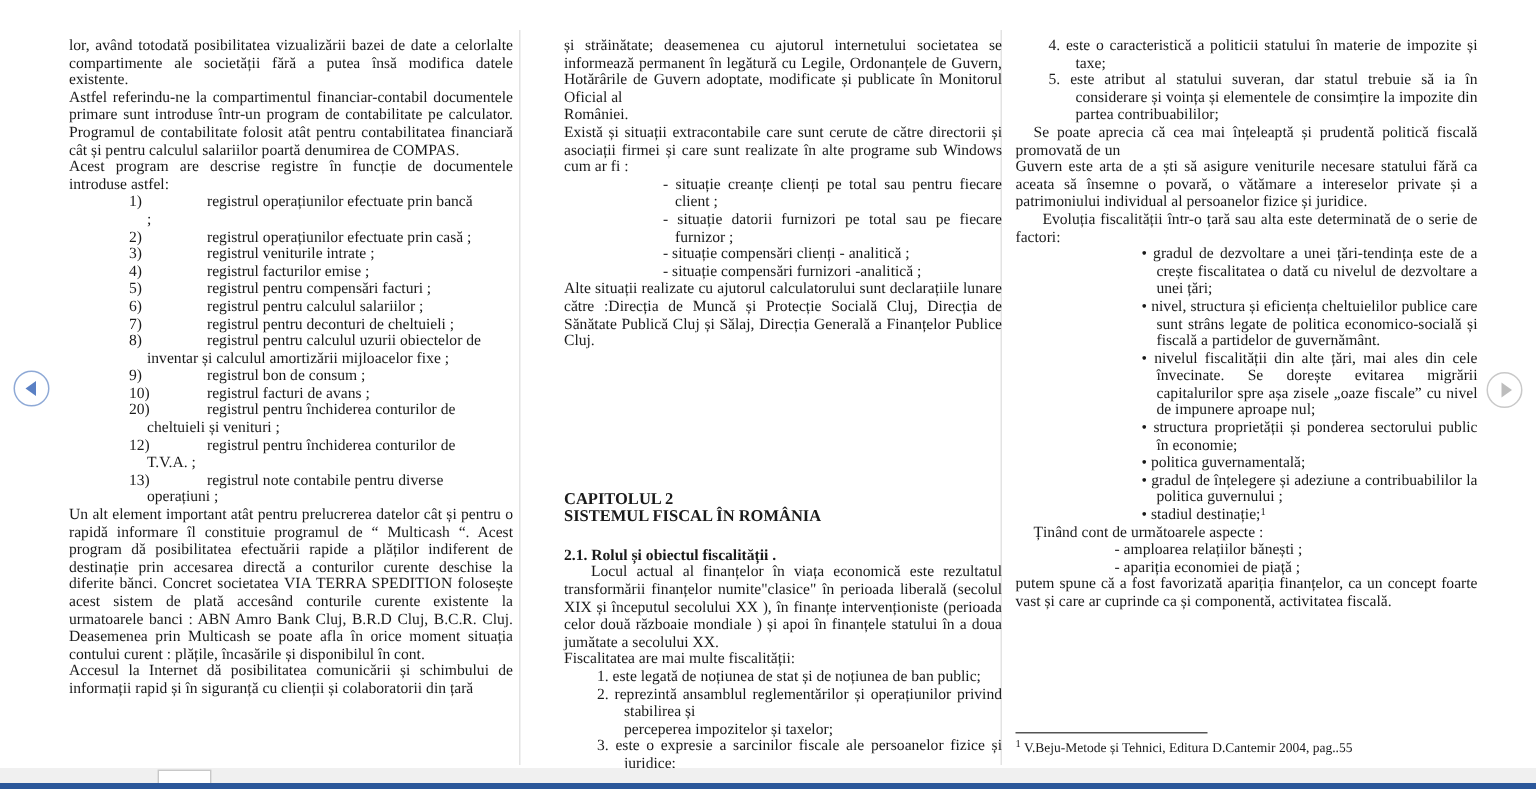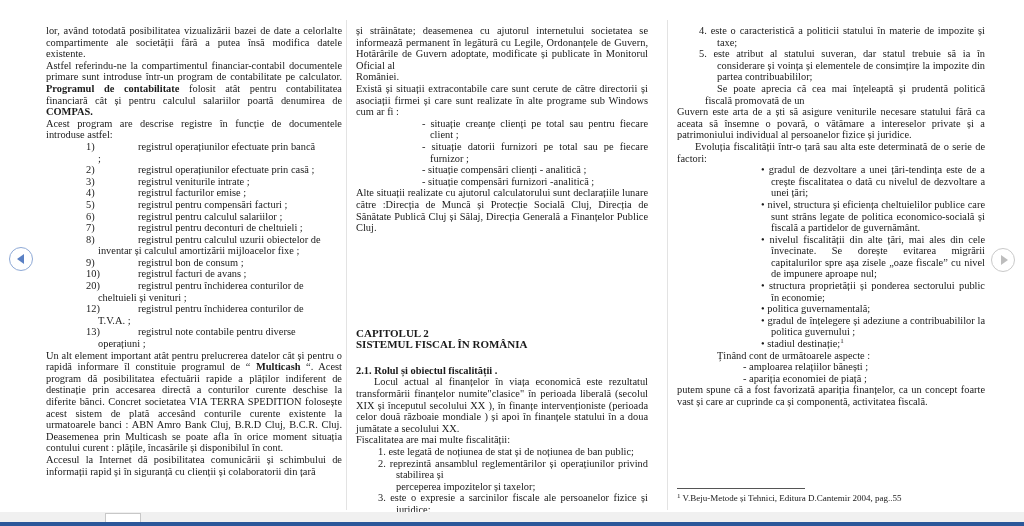"și străinătate; deasemenea cu ajutorul" #col2 { left: 356px -> 376px }
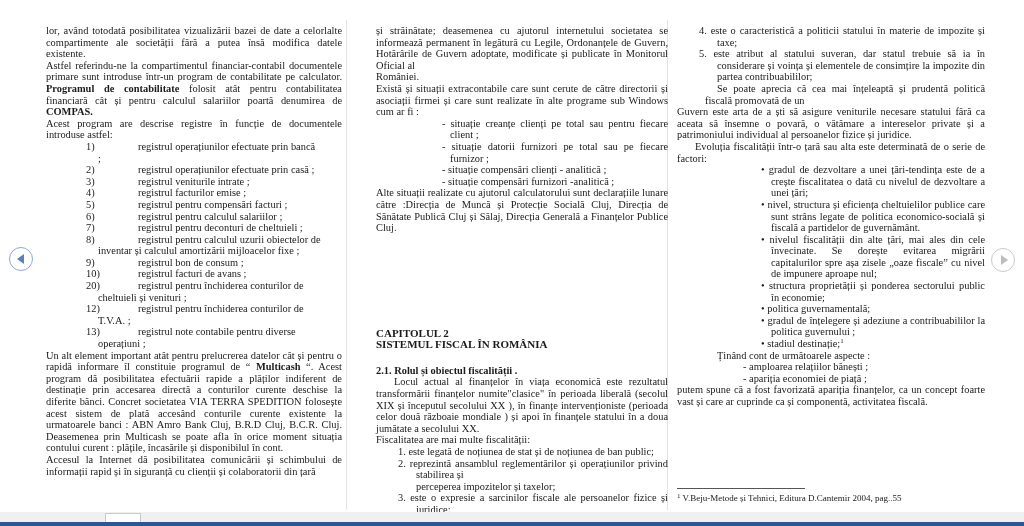"Programul de contabilitate" b { font-weight: bold -> normal }
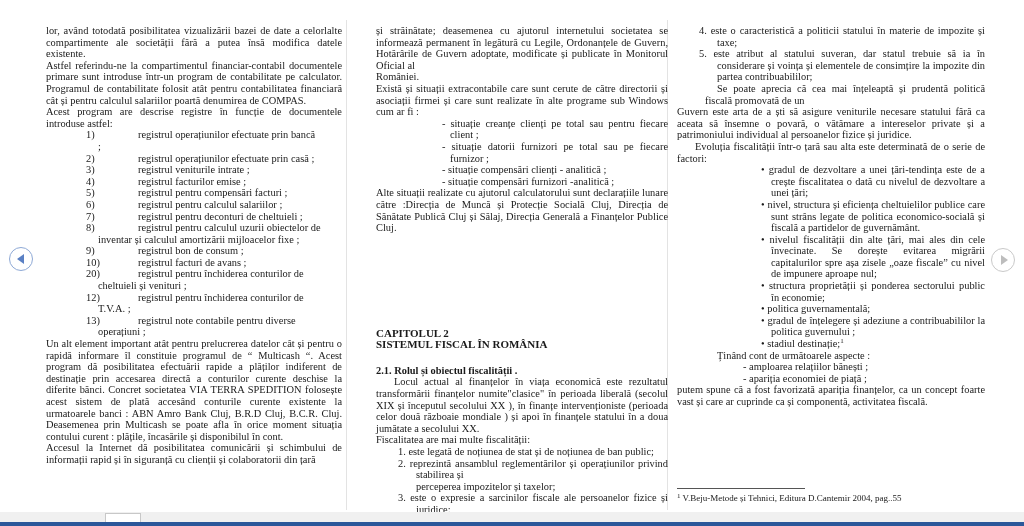"Se poate aprecia că cea" .ind { margin-left: 28px -> none }
